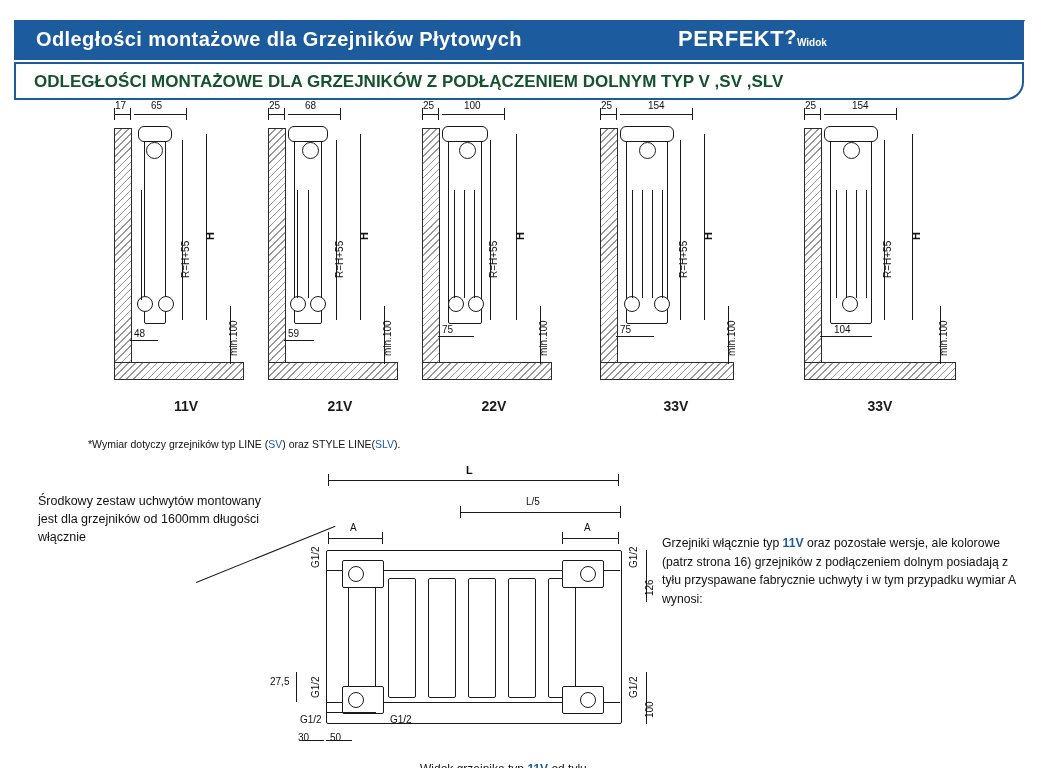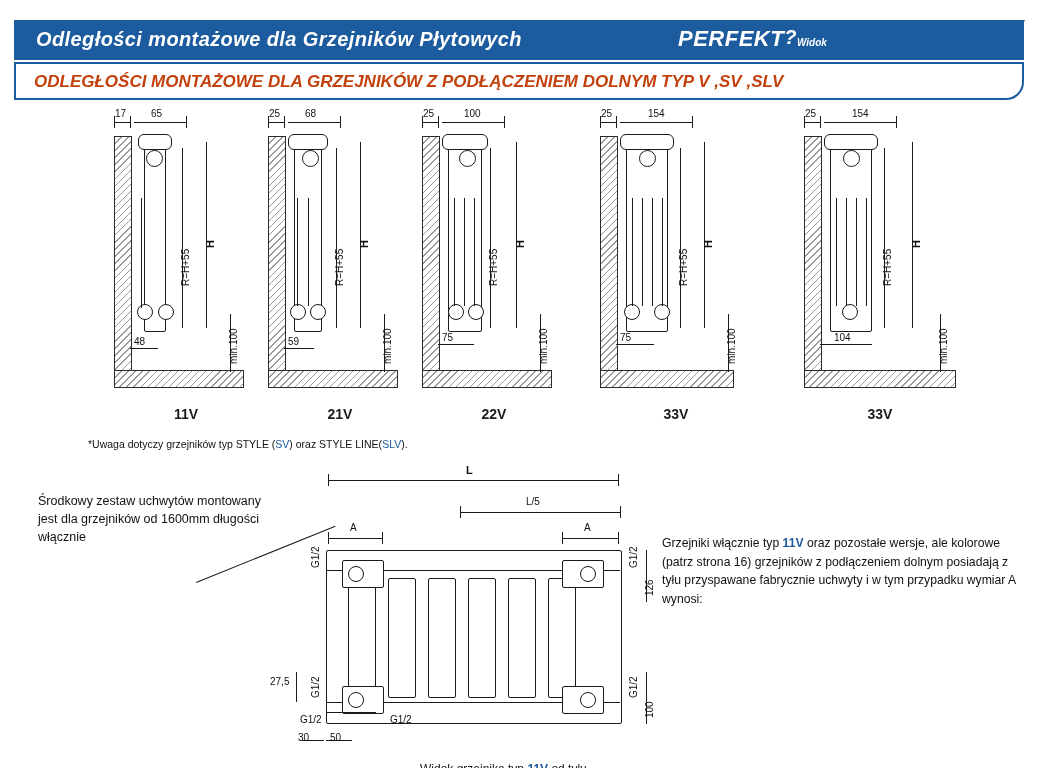"Odległości montażowe dla Grzejników" .hdr-wrap { font-style: italic -> none }
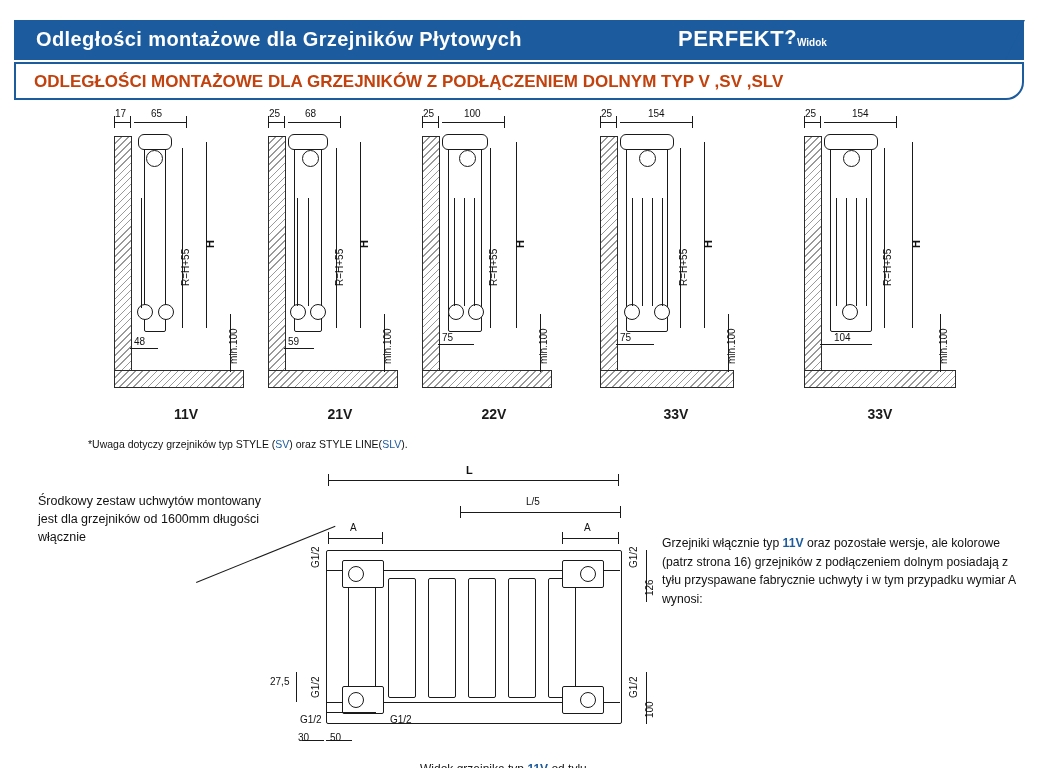"ODLEGŁOŚCI MONTAŻOWE DLA GRZEJNIKÓW Z" .hdr-sub span { color: #c2410c -> #14532d }
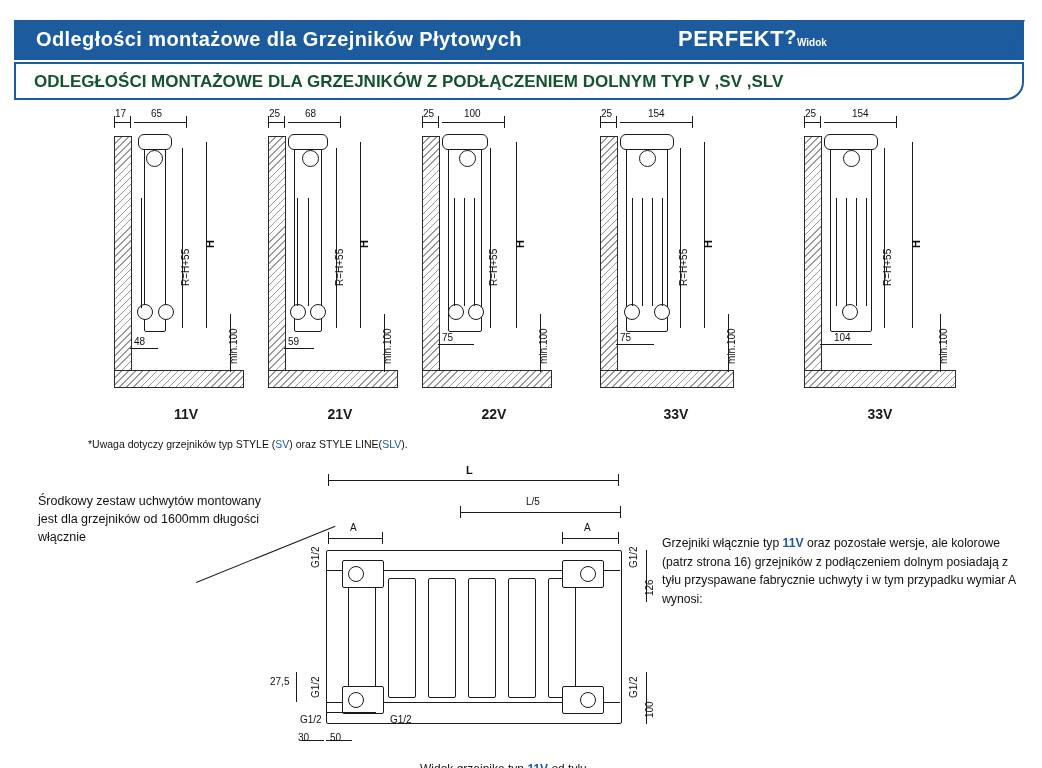"17" .panels { top: 108px -> 100px }
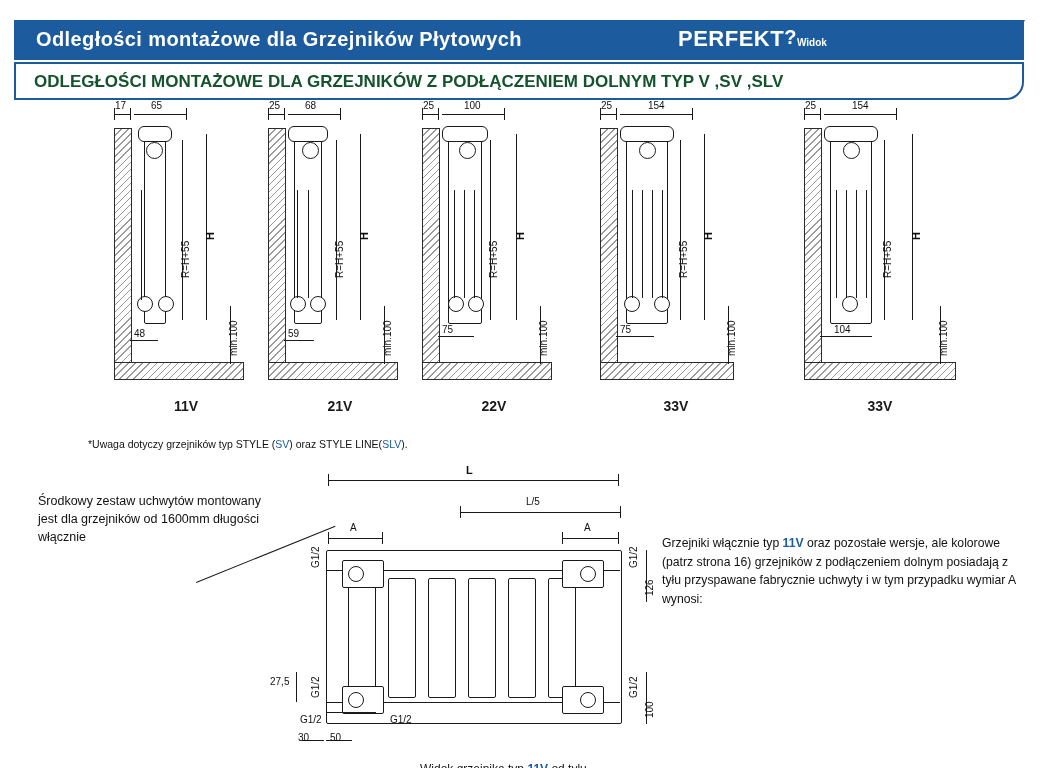"*Uwaga dotyczy grzejników typ STYLE" span { text: Uwaga dotyczy grzejników typ STYLE -> Wymiar dotyczy grzejników typ LINE }
